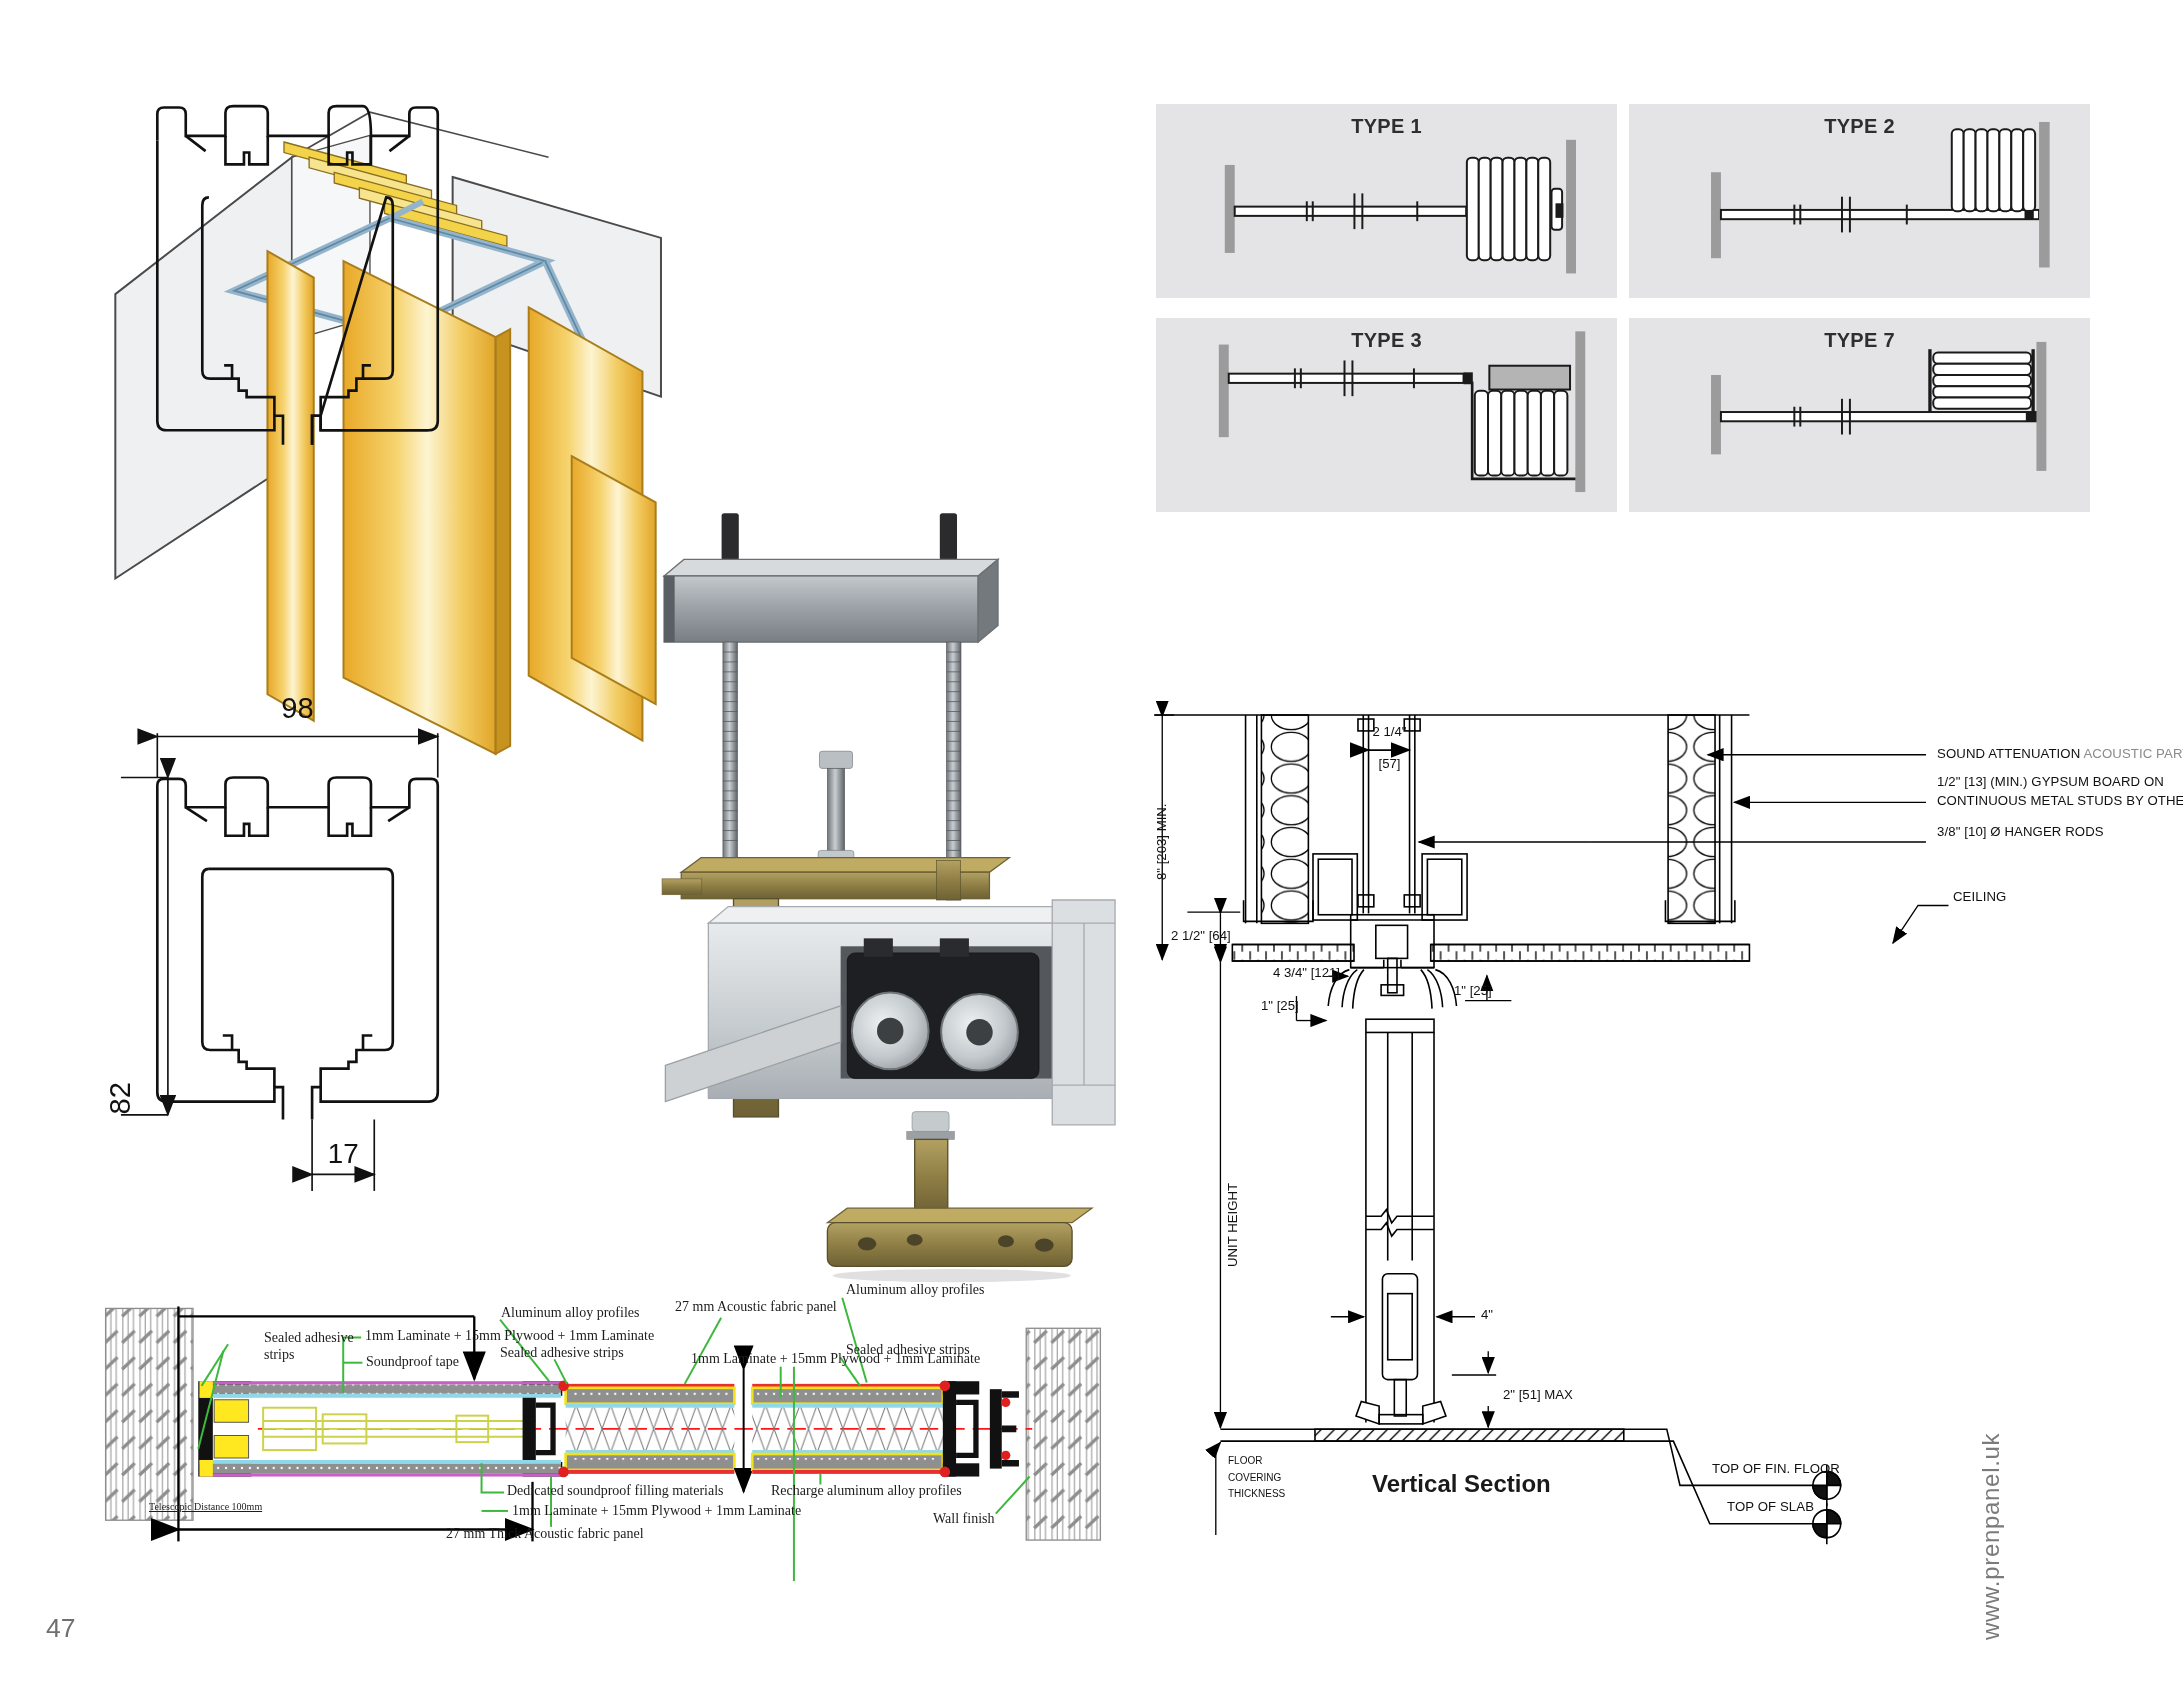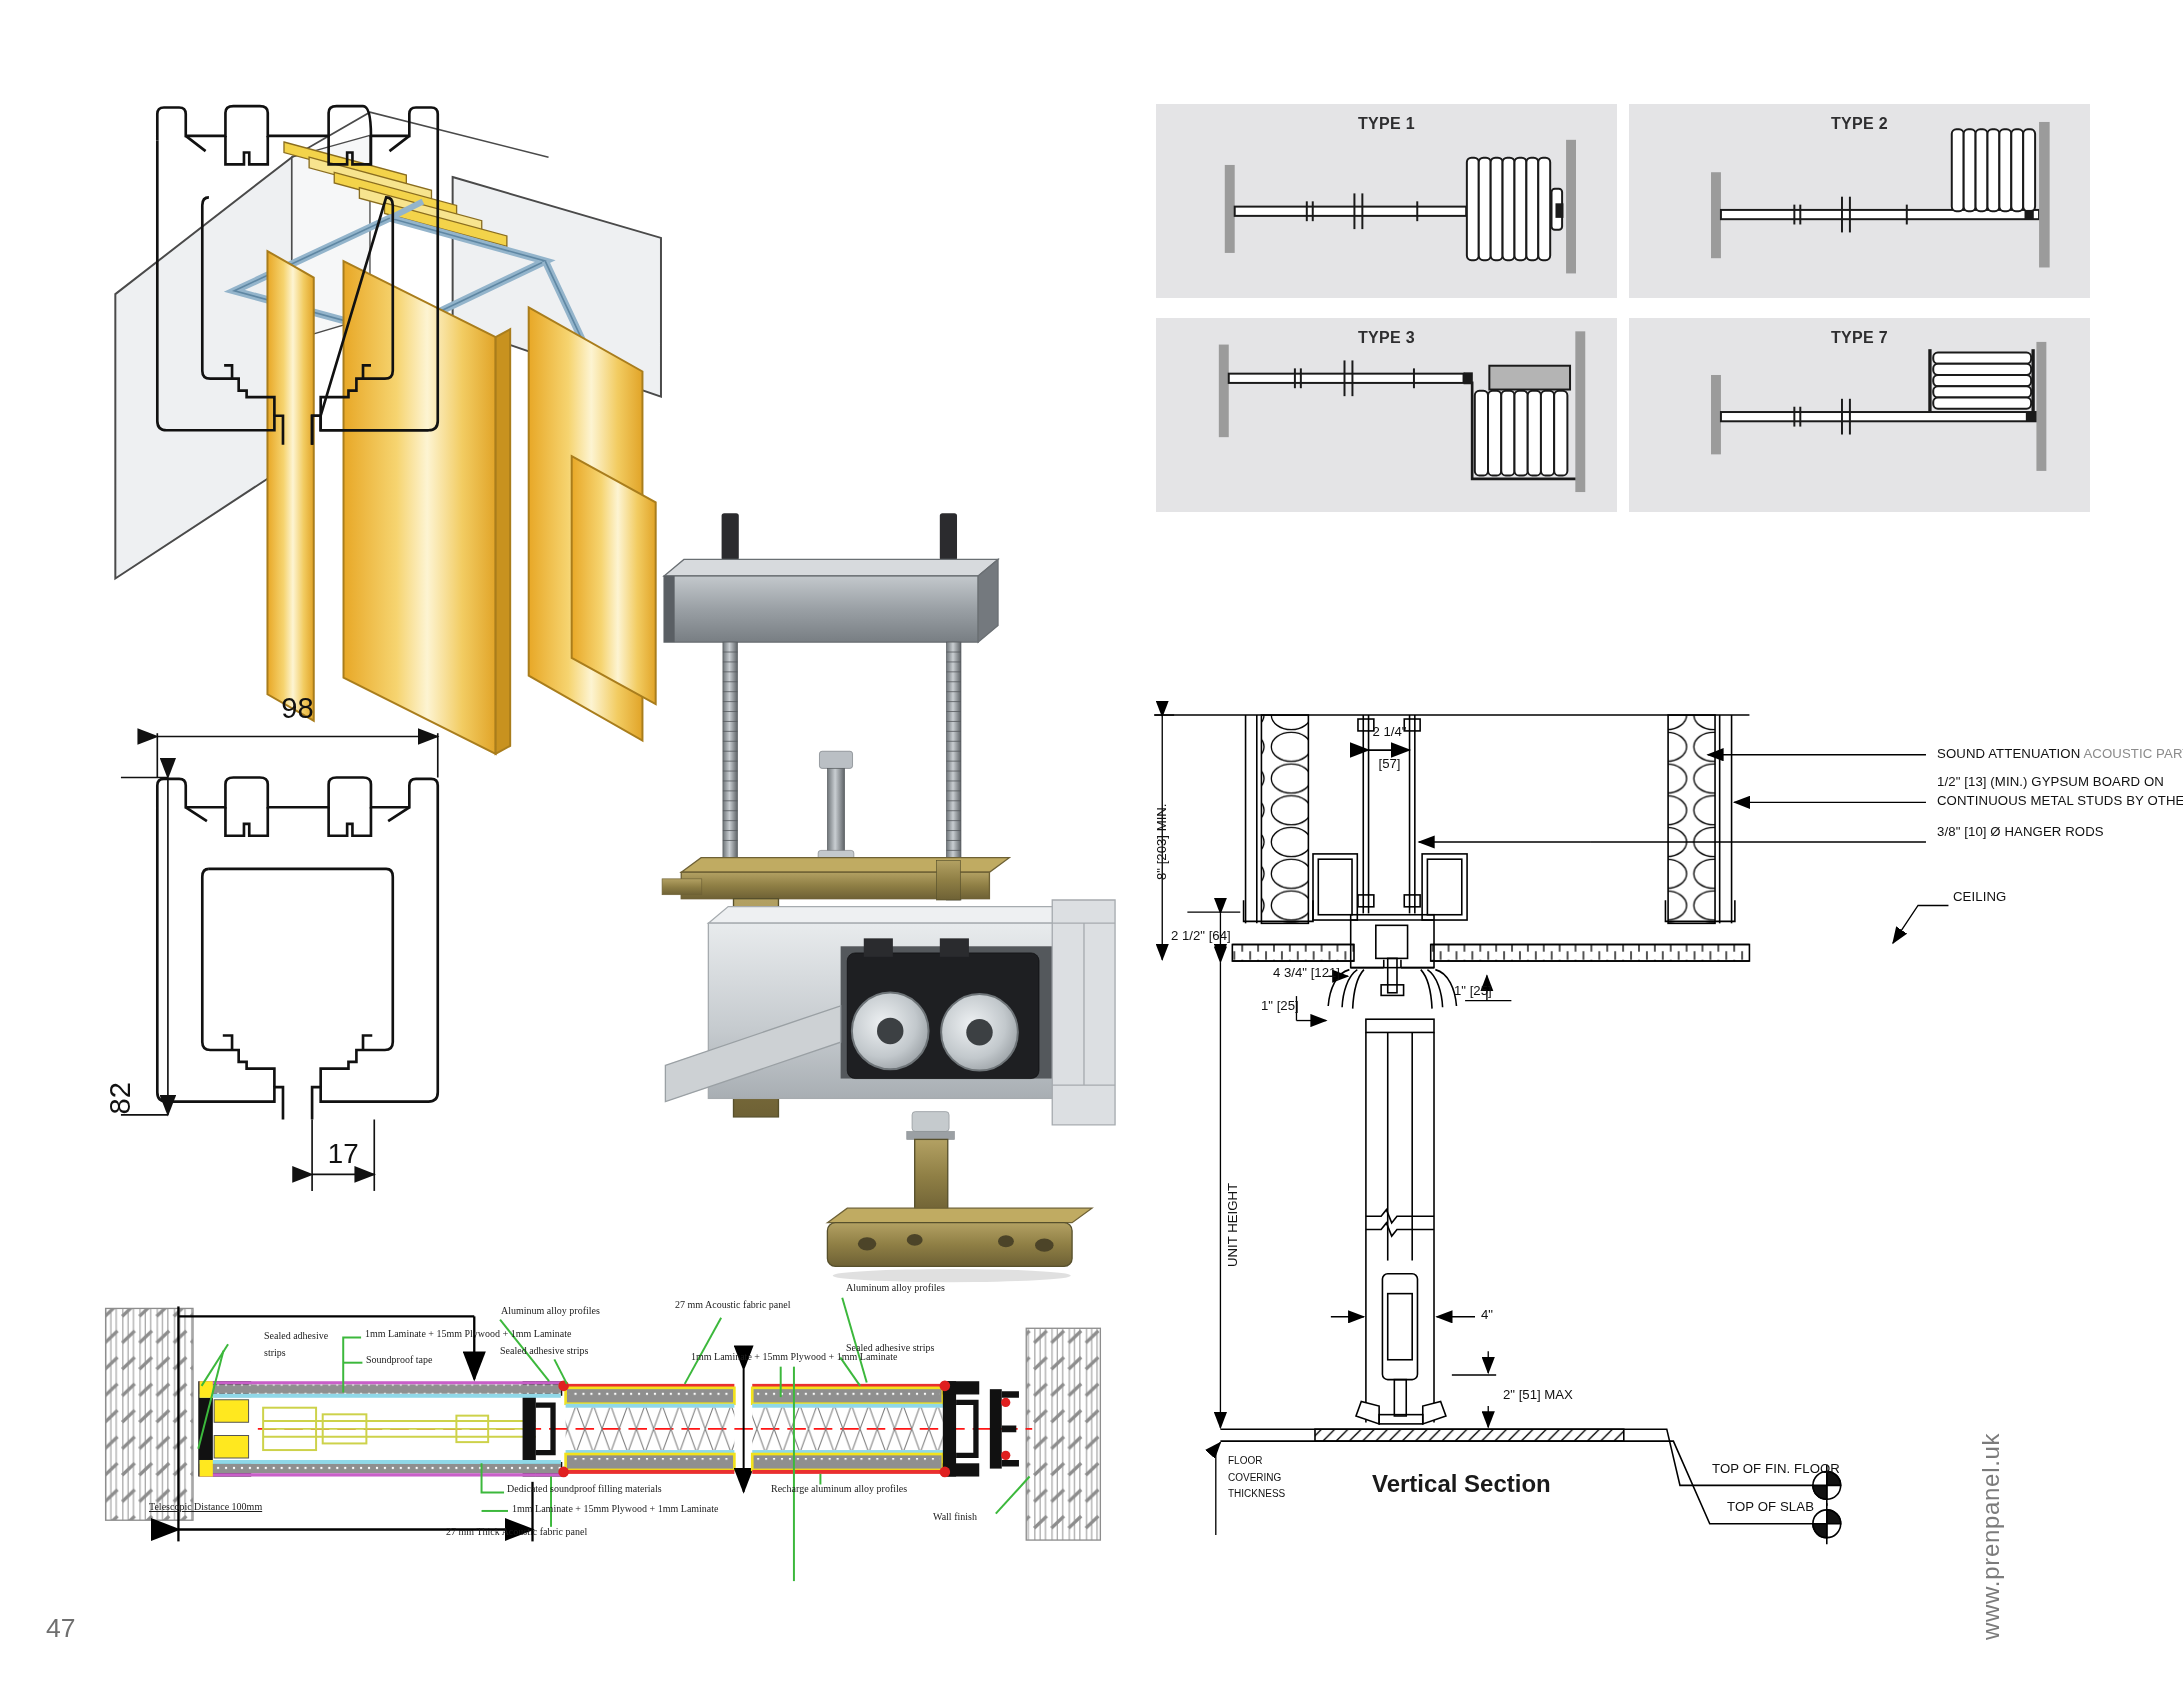"TYPE 1" .typetitle { font-size: 16px -> 20px }
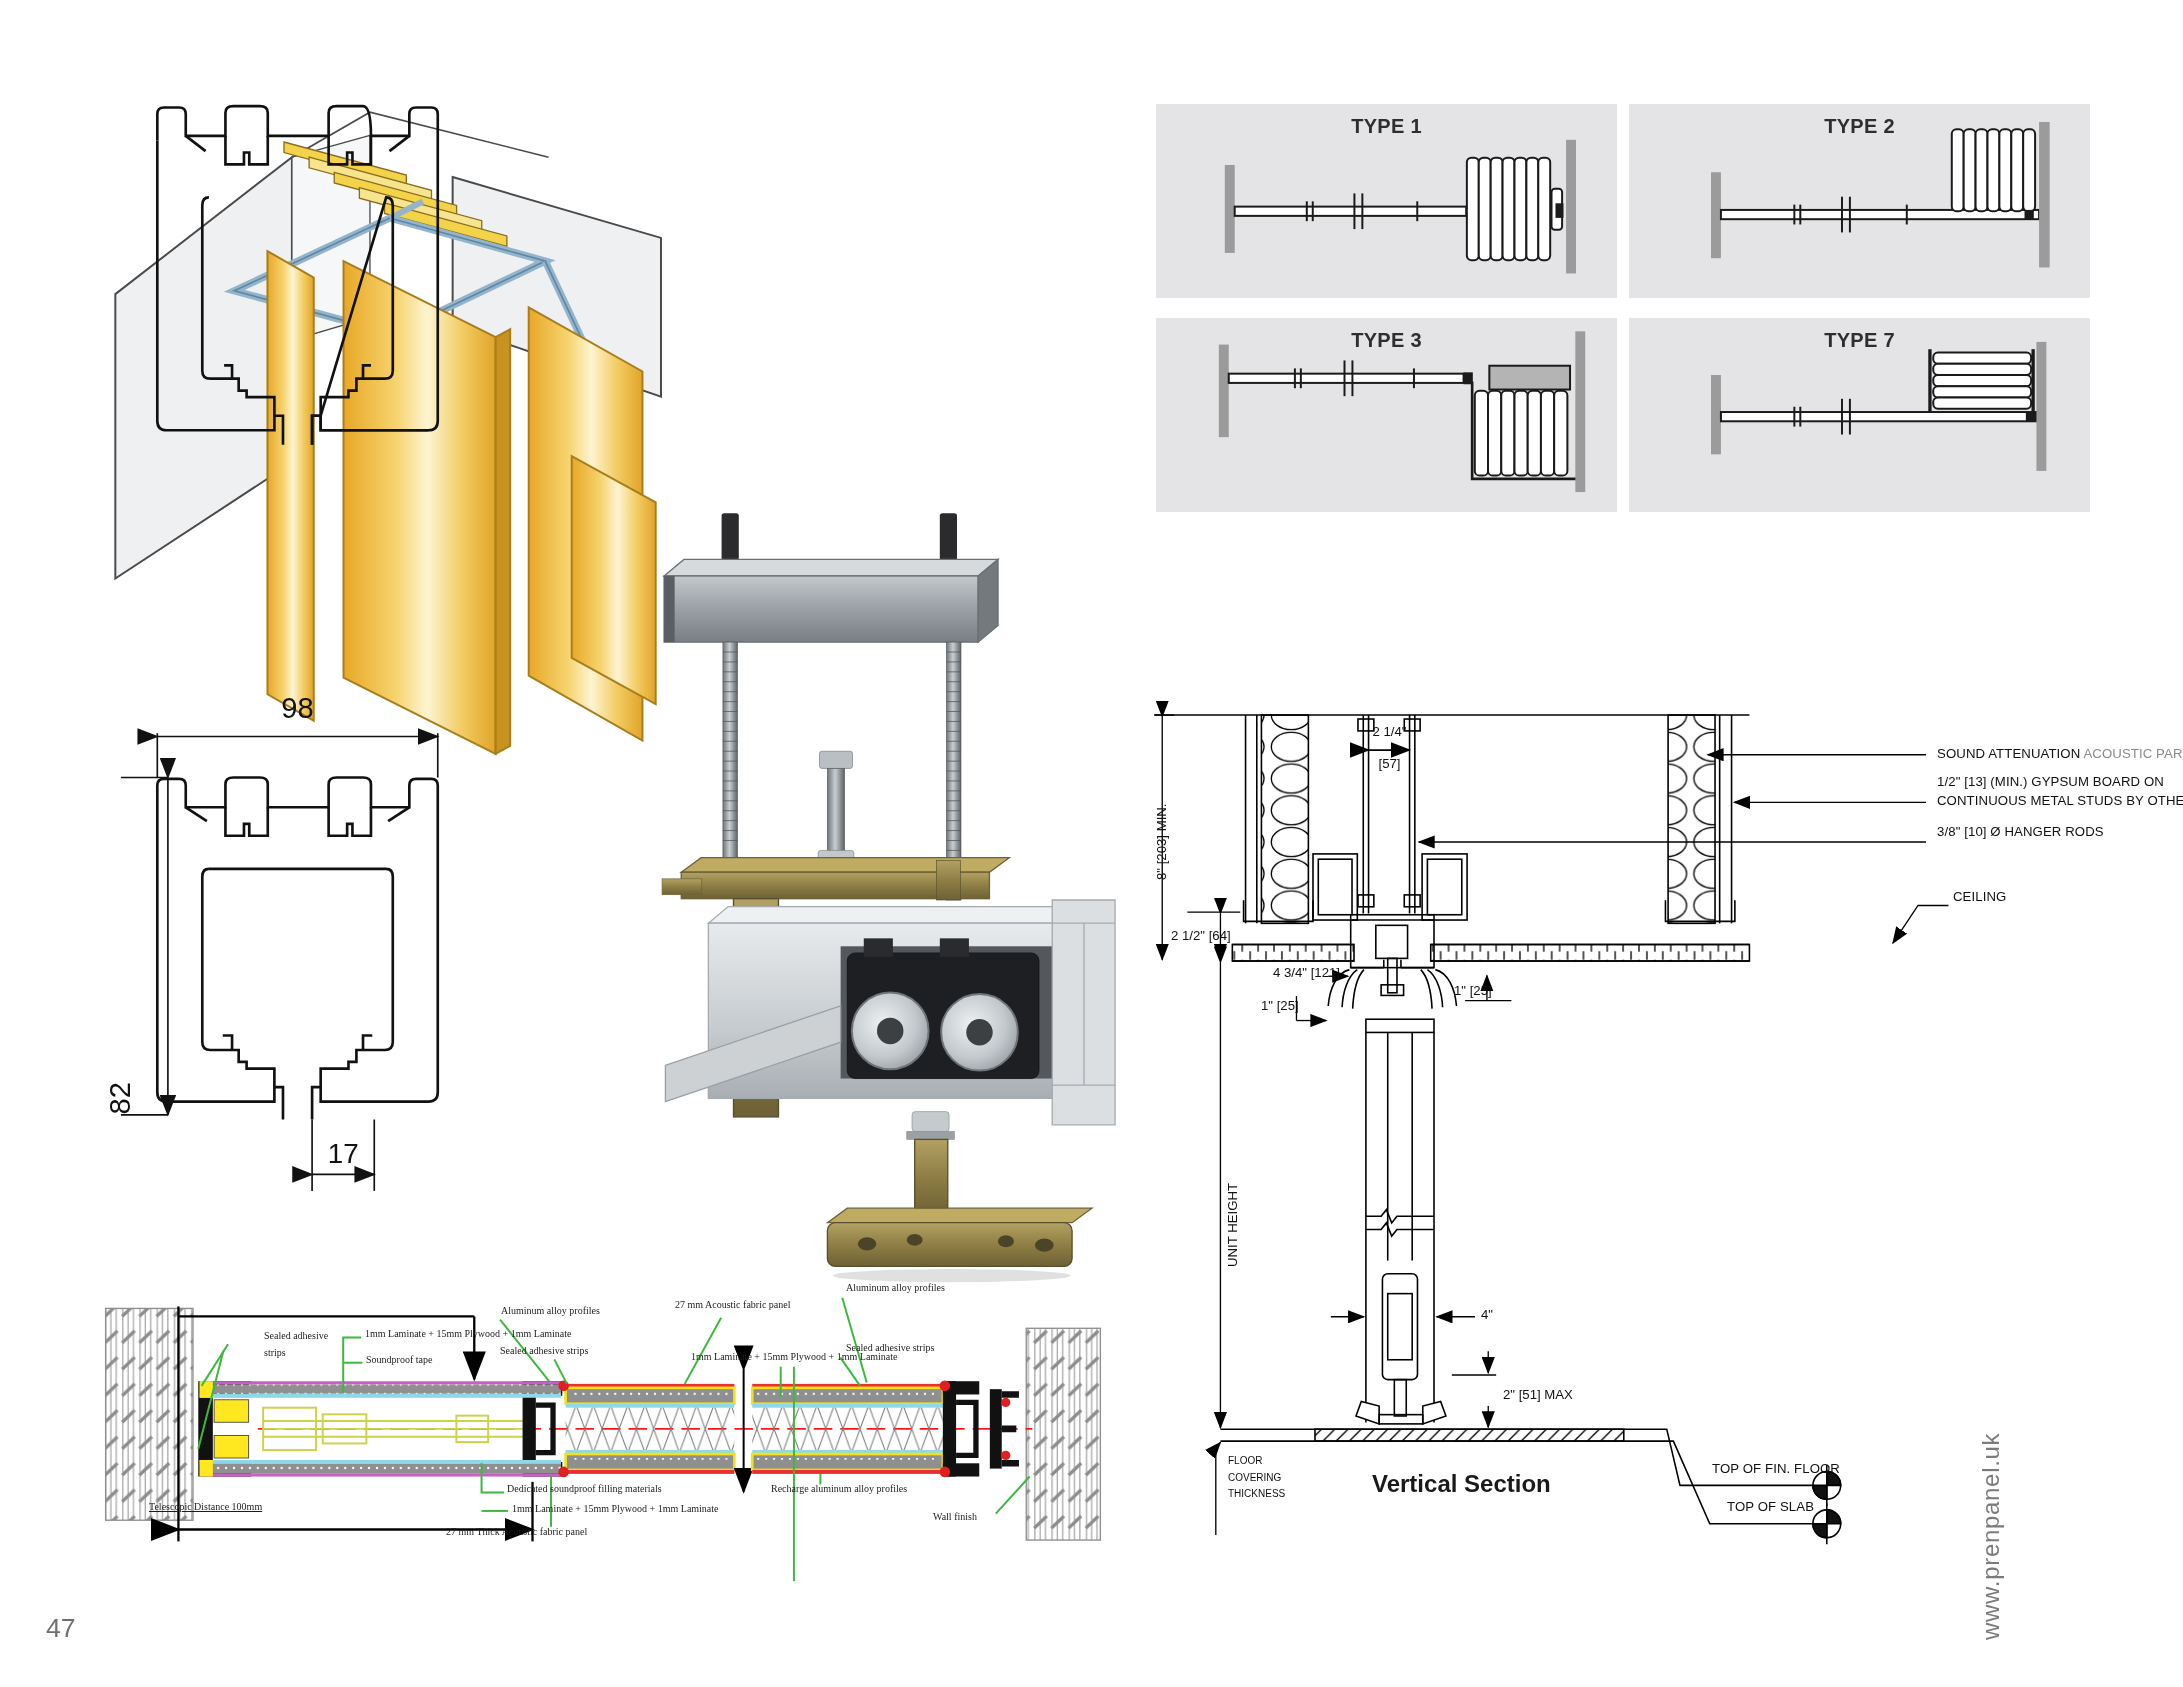"Aluminum alloy profiles" .cad { font-size: 10px -> 14px }
